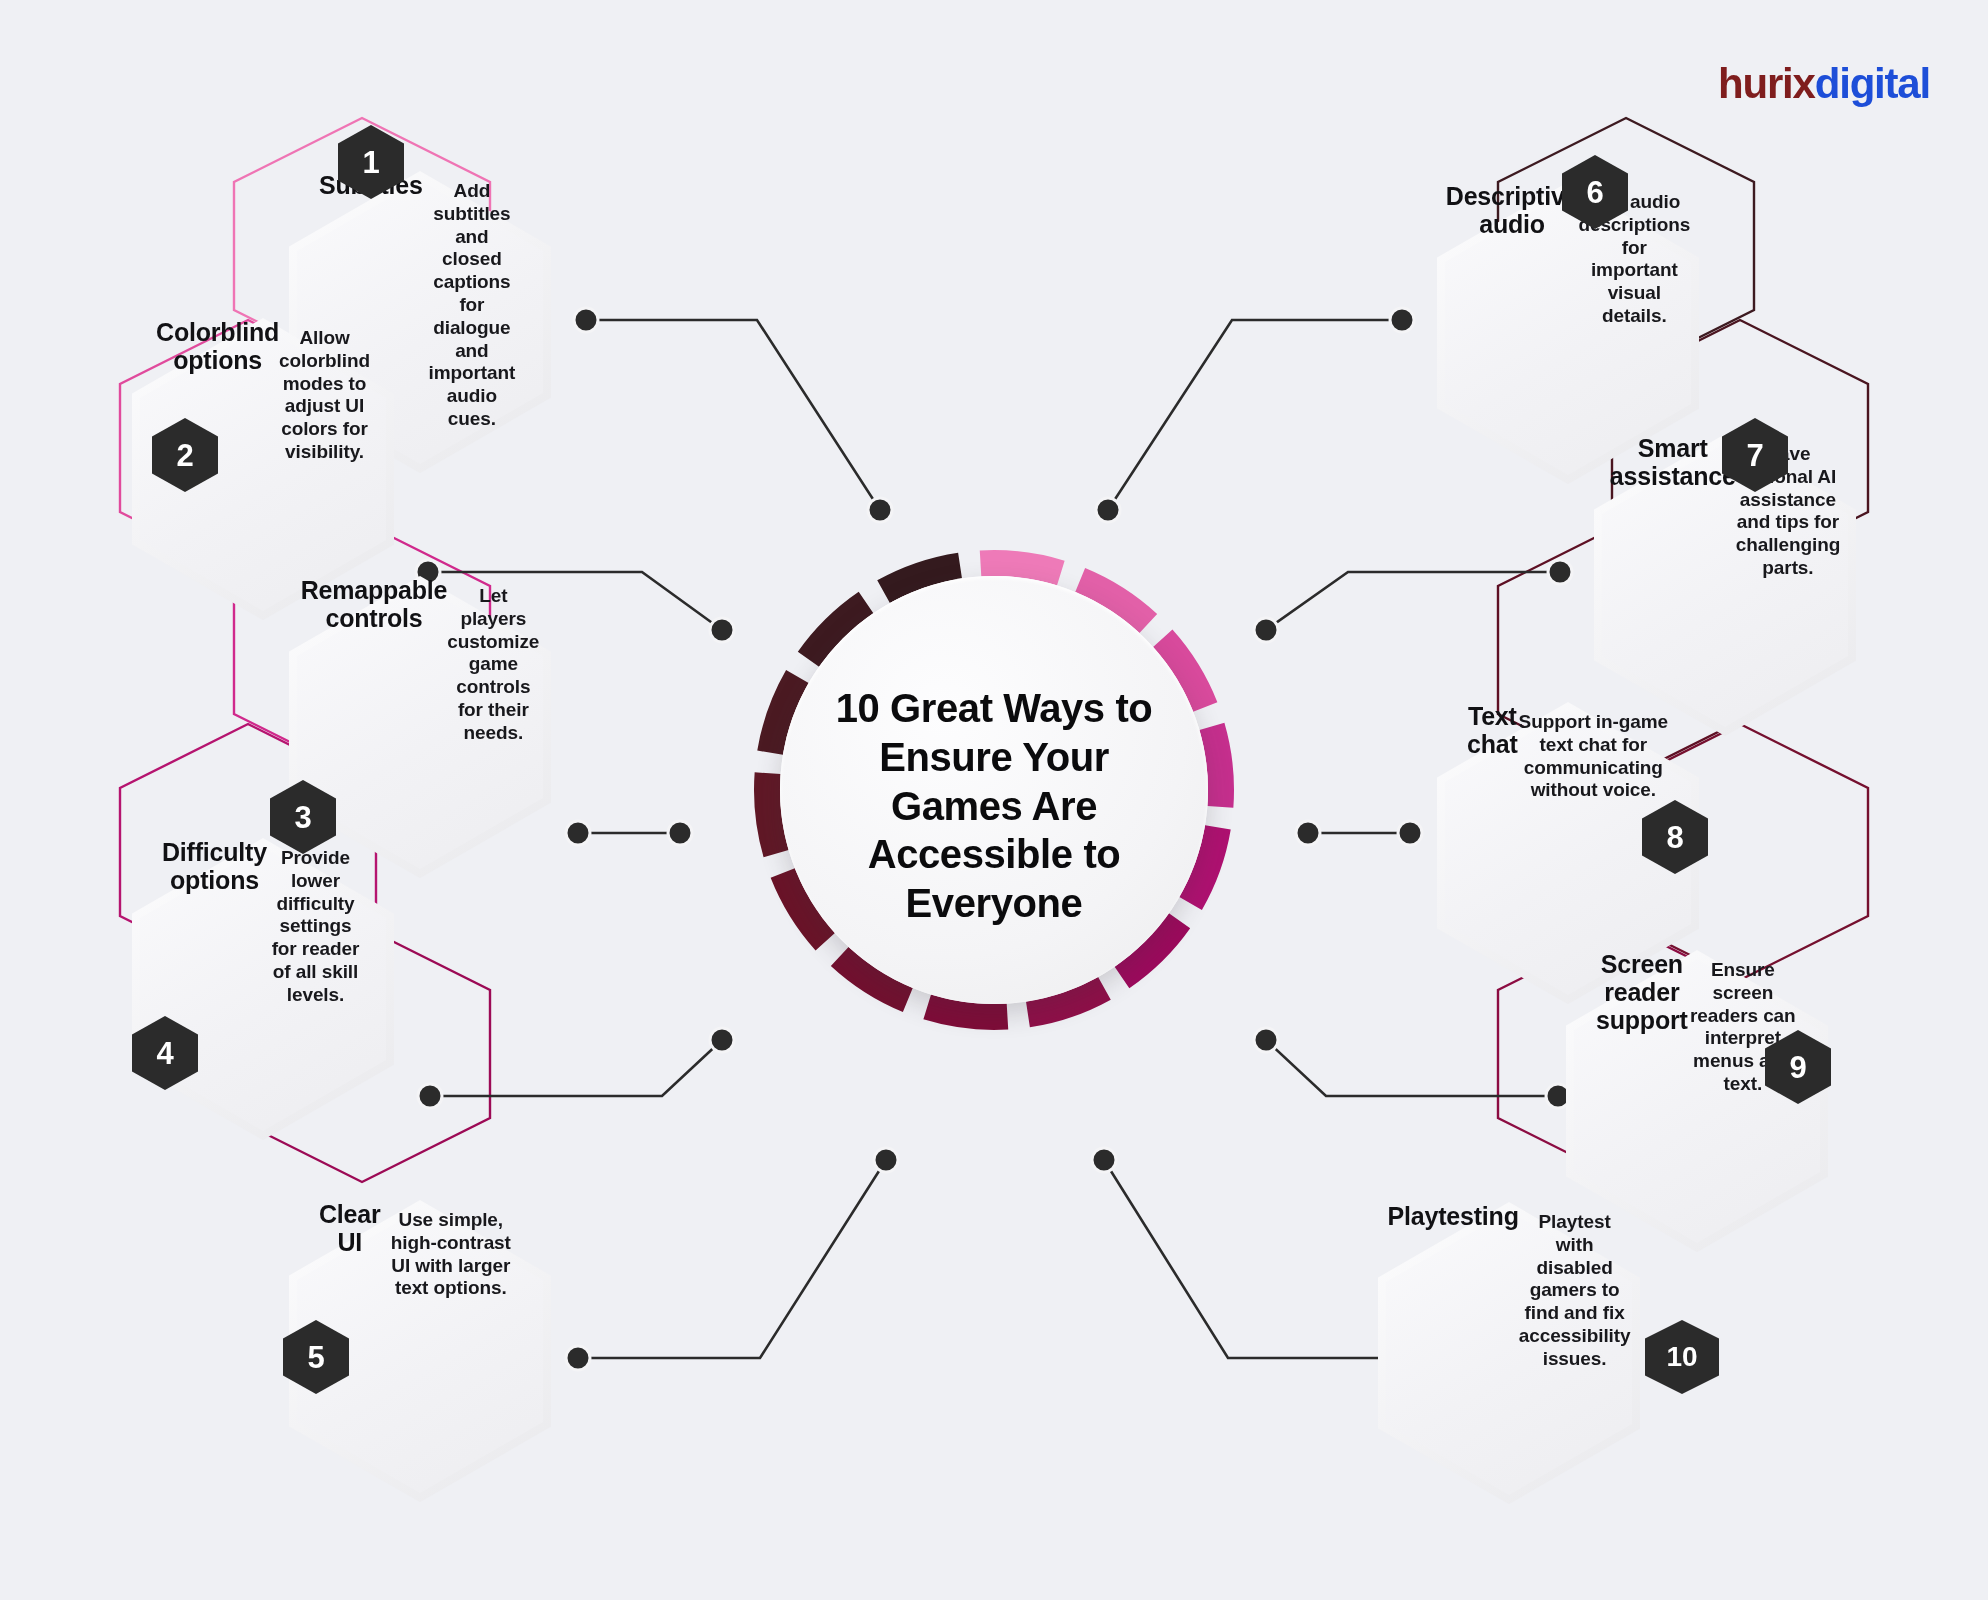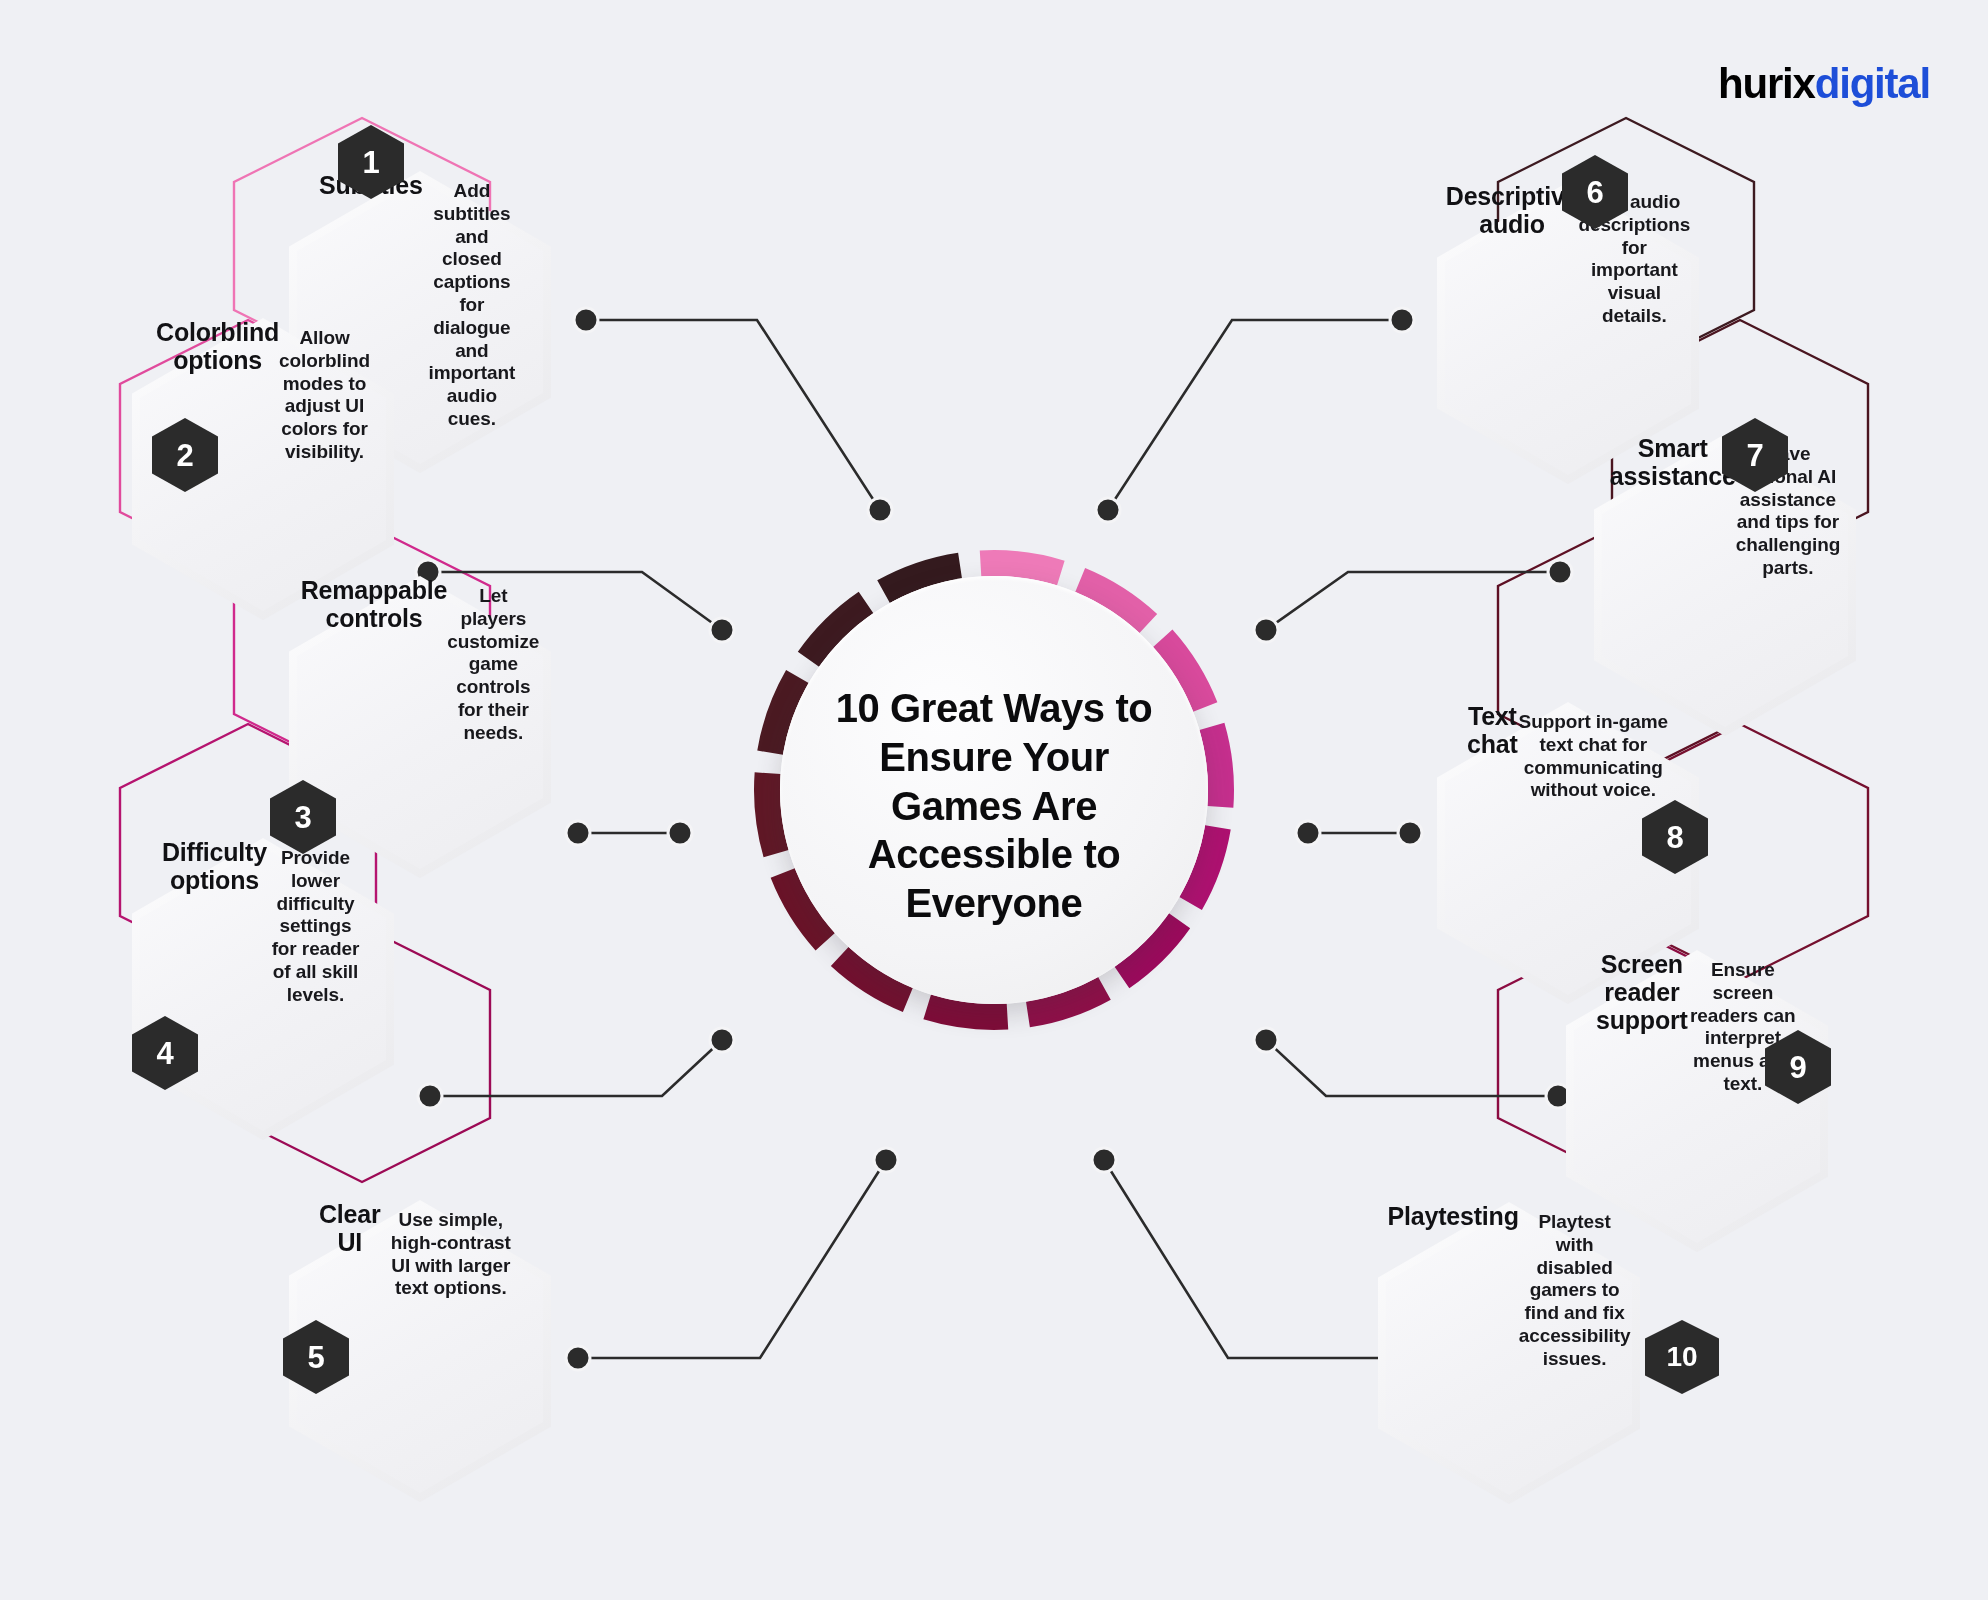"hurix" .logo .l1 { color: #000000 -> #7f1d1d }
